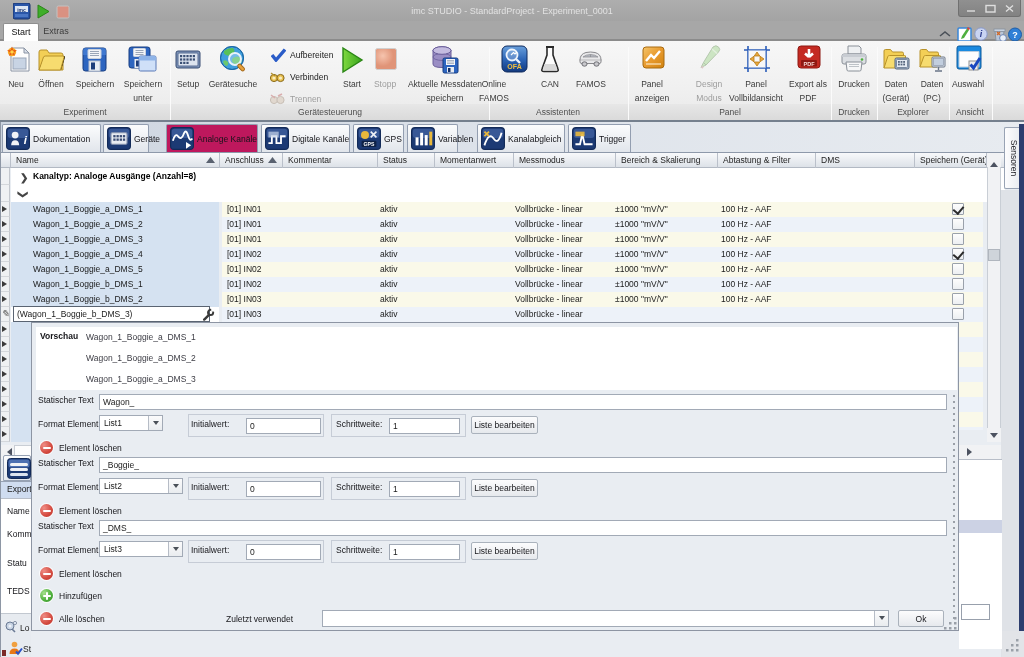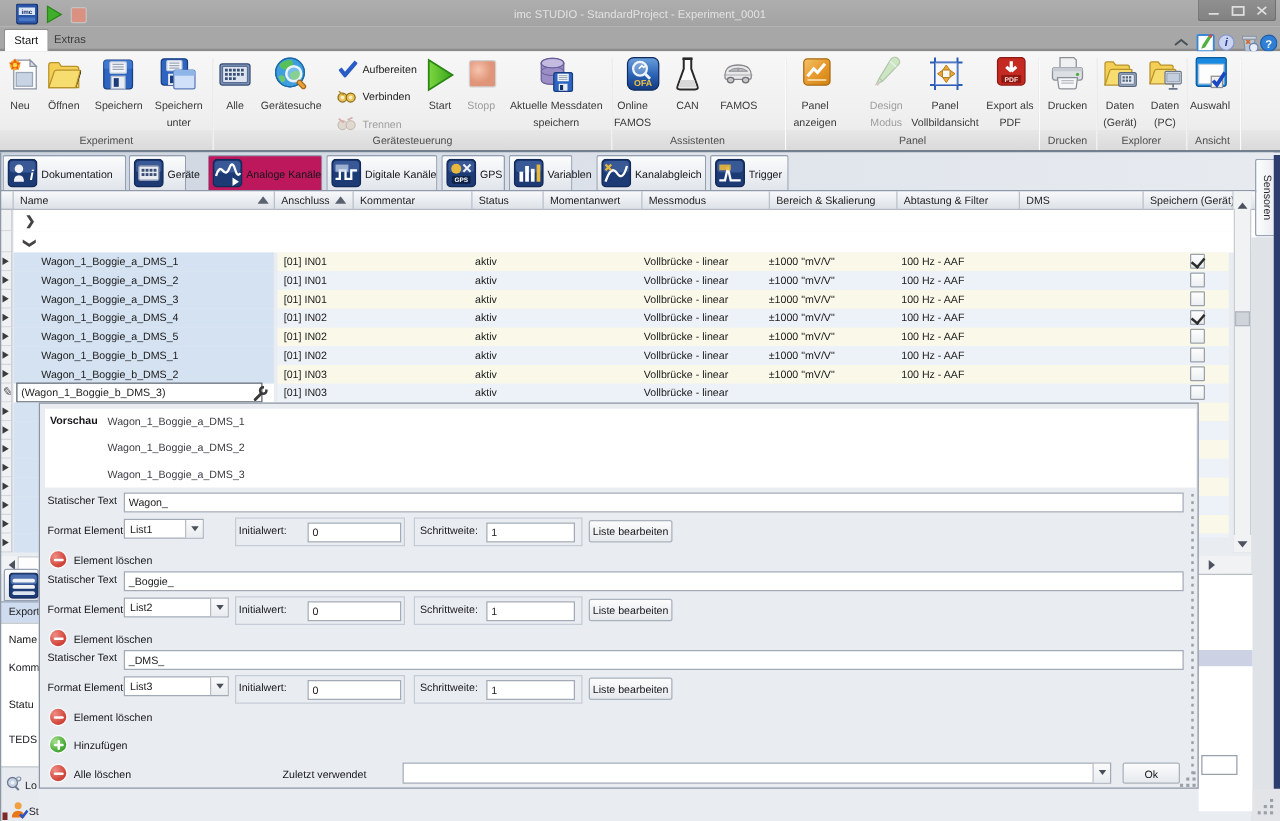"Alle" div.rlbl { text: Alle -> Setup }
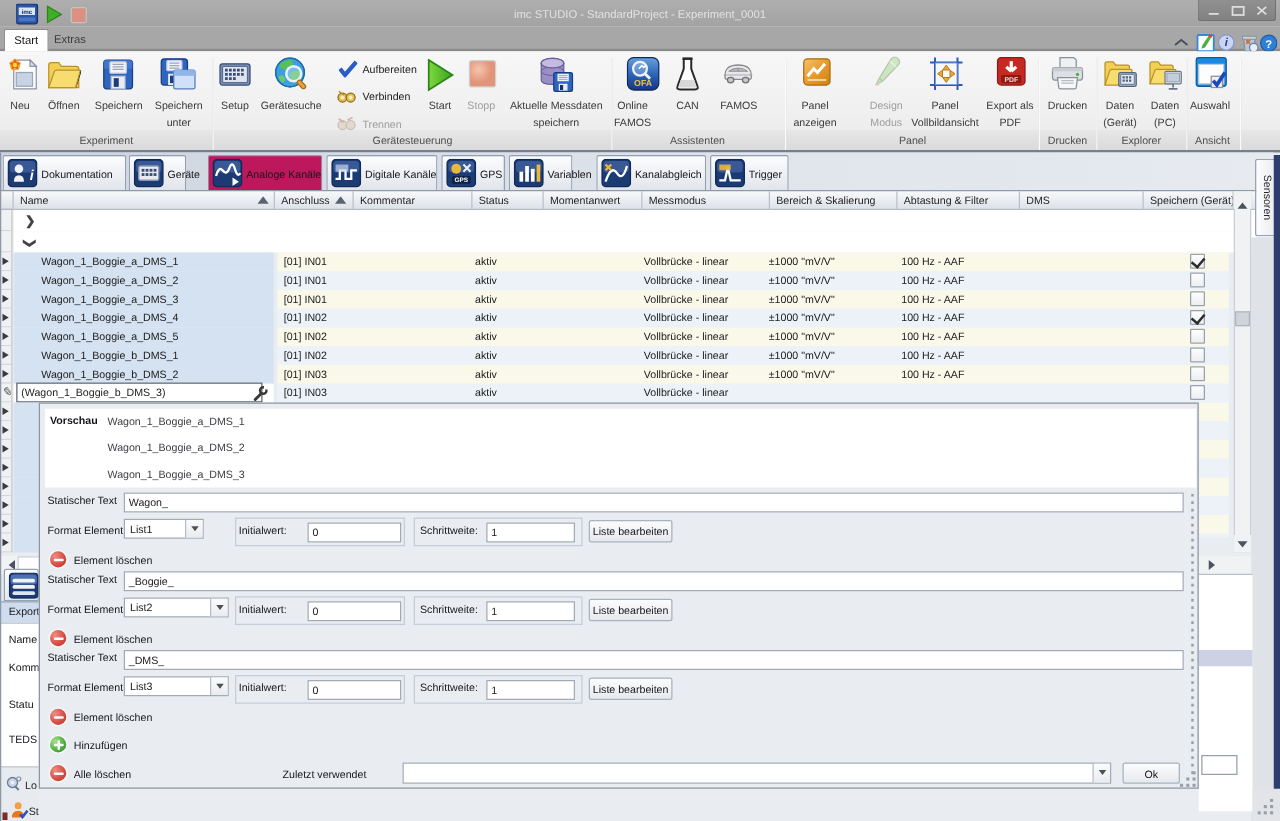"Online" div.rlbl { left: 476px -> 464px }
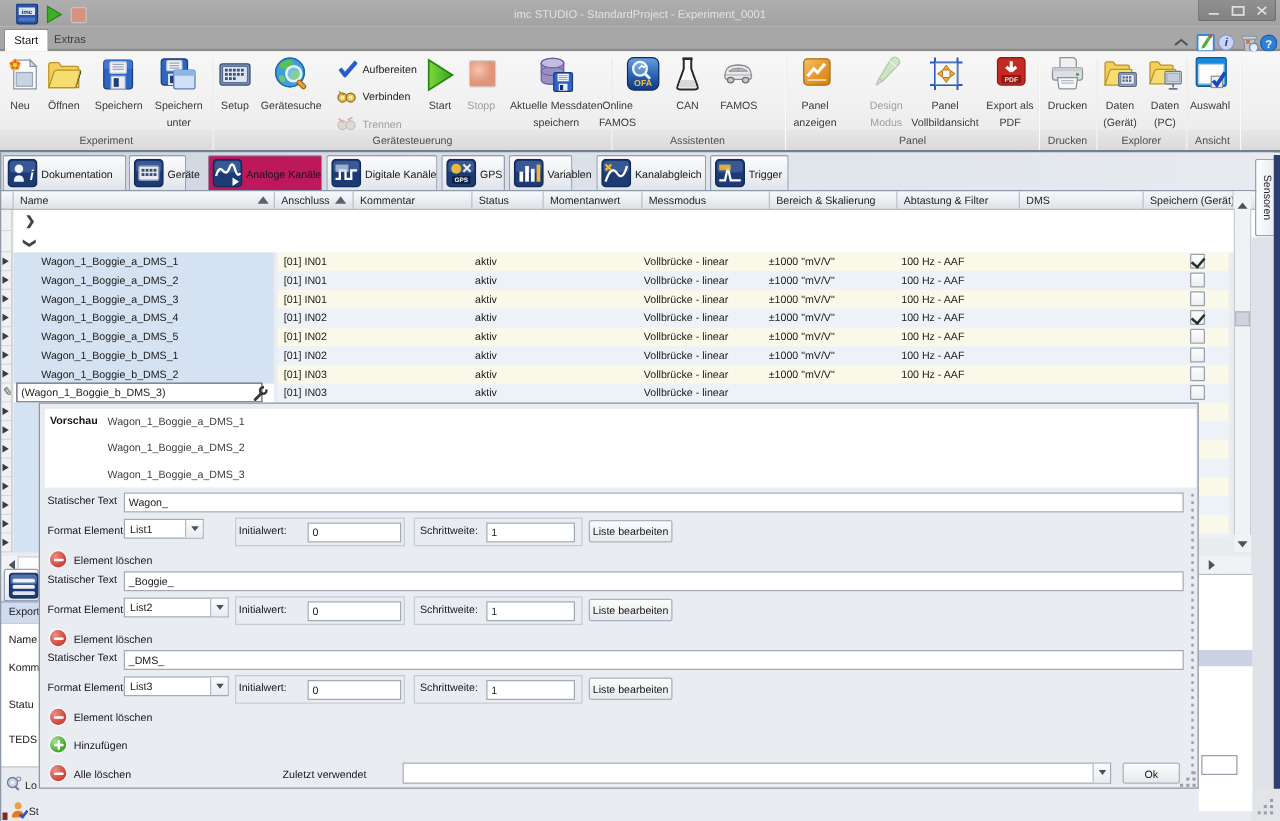"Kanaltyp: Analoge Ausgänge (Anzahl=8)" span { html: none -> <span>Kanaltyp: Analoge Ausgänge (Anzahl=8)</span> }
